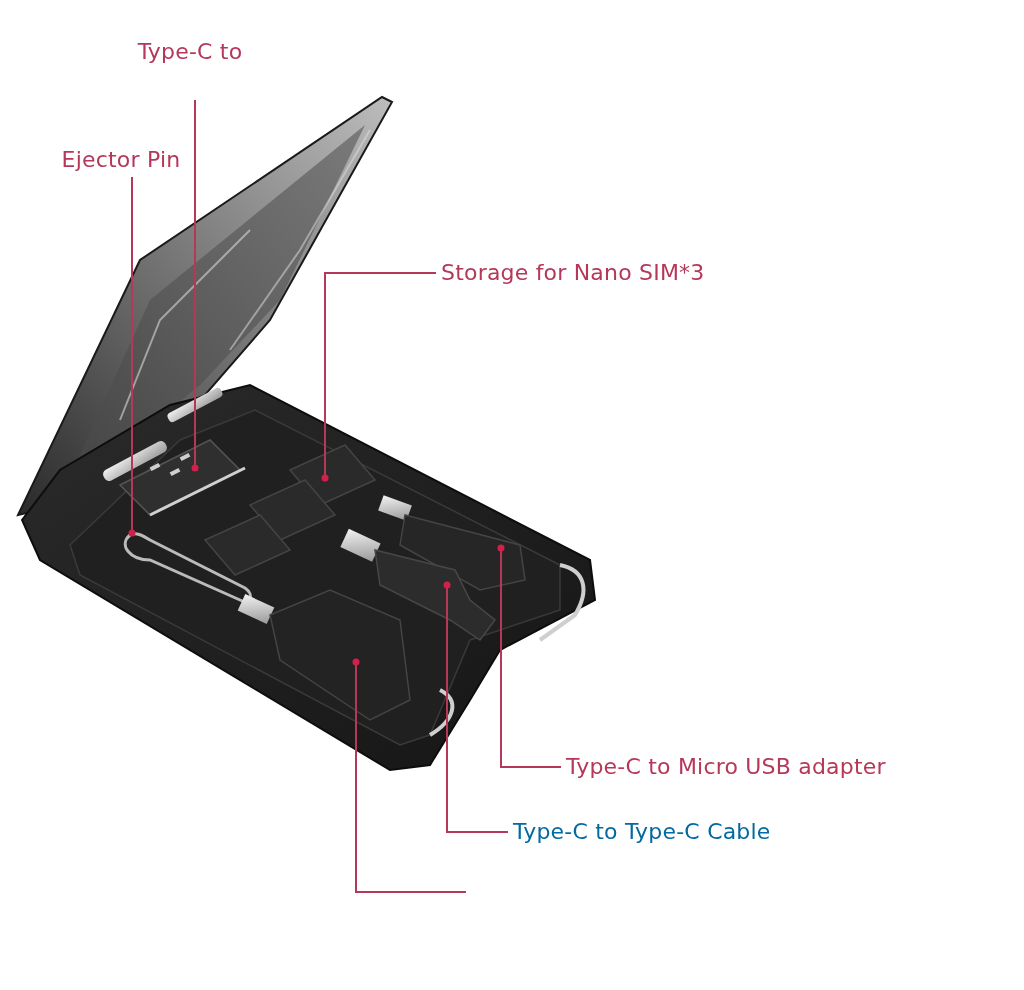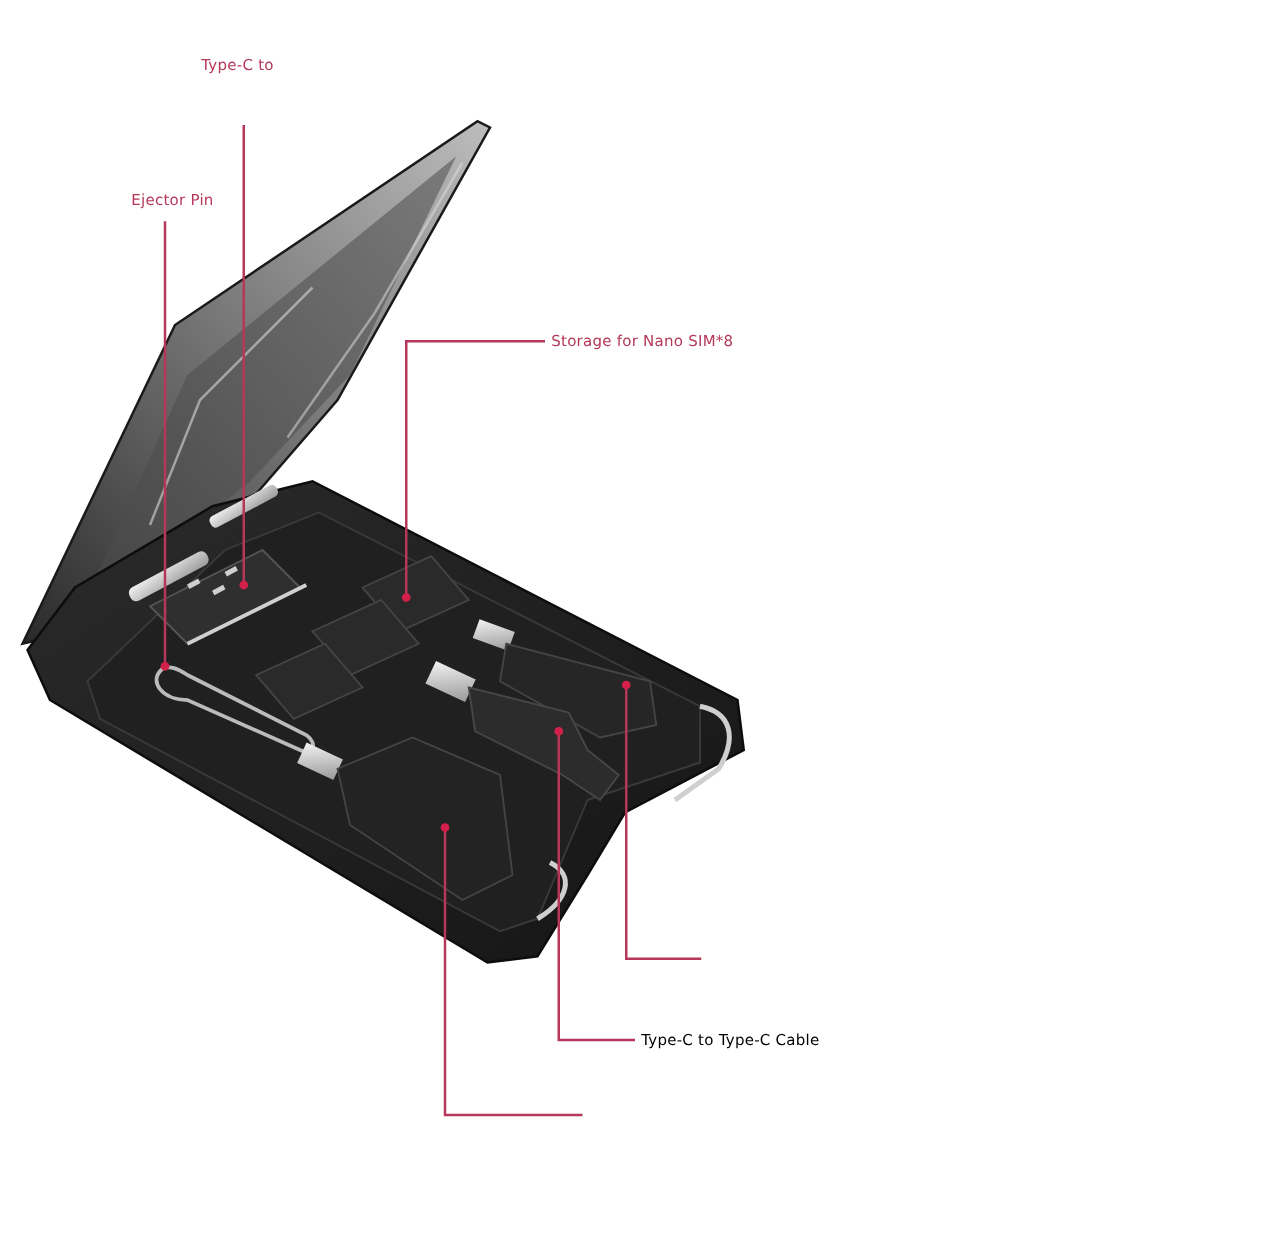"Type-C to" .label { font-size: 12px -> 22px }
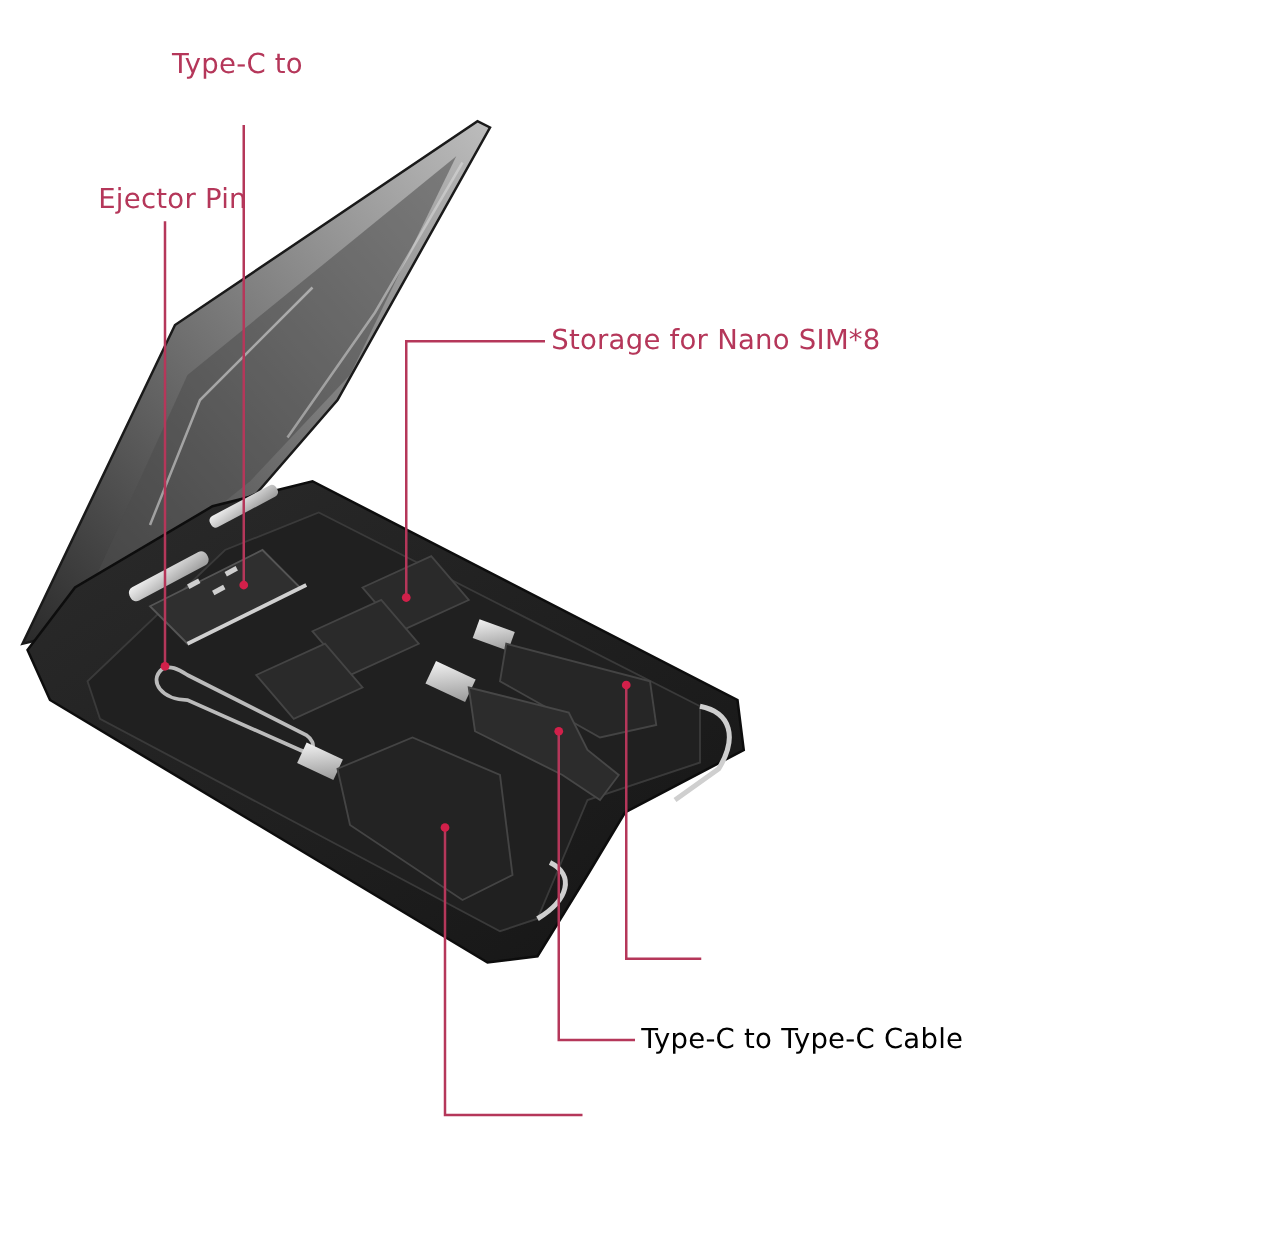"Ejector Pin" div.label { left: 138px -> 121px }
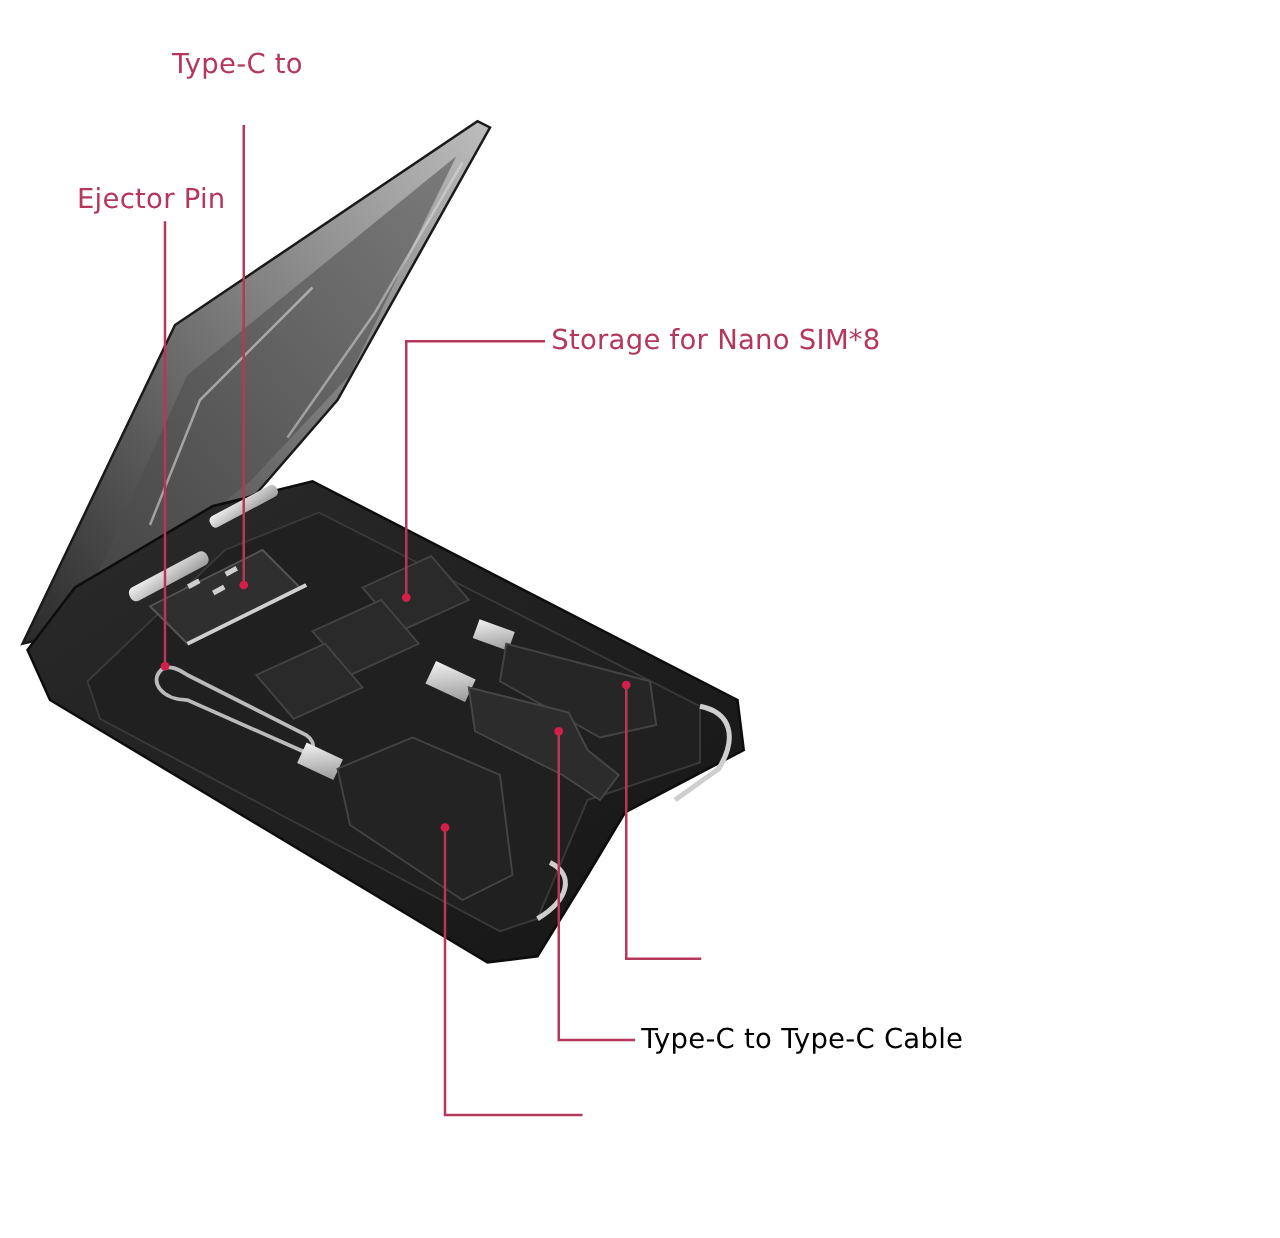"Storage for Nano SIM*8" div.label { text: 8 -> 3 }
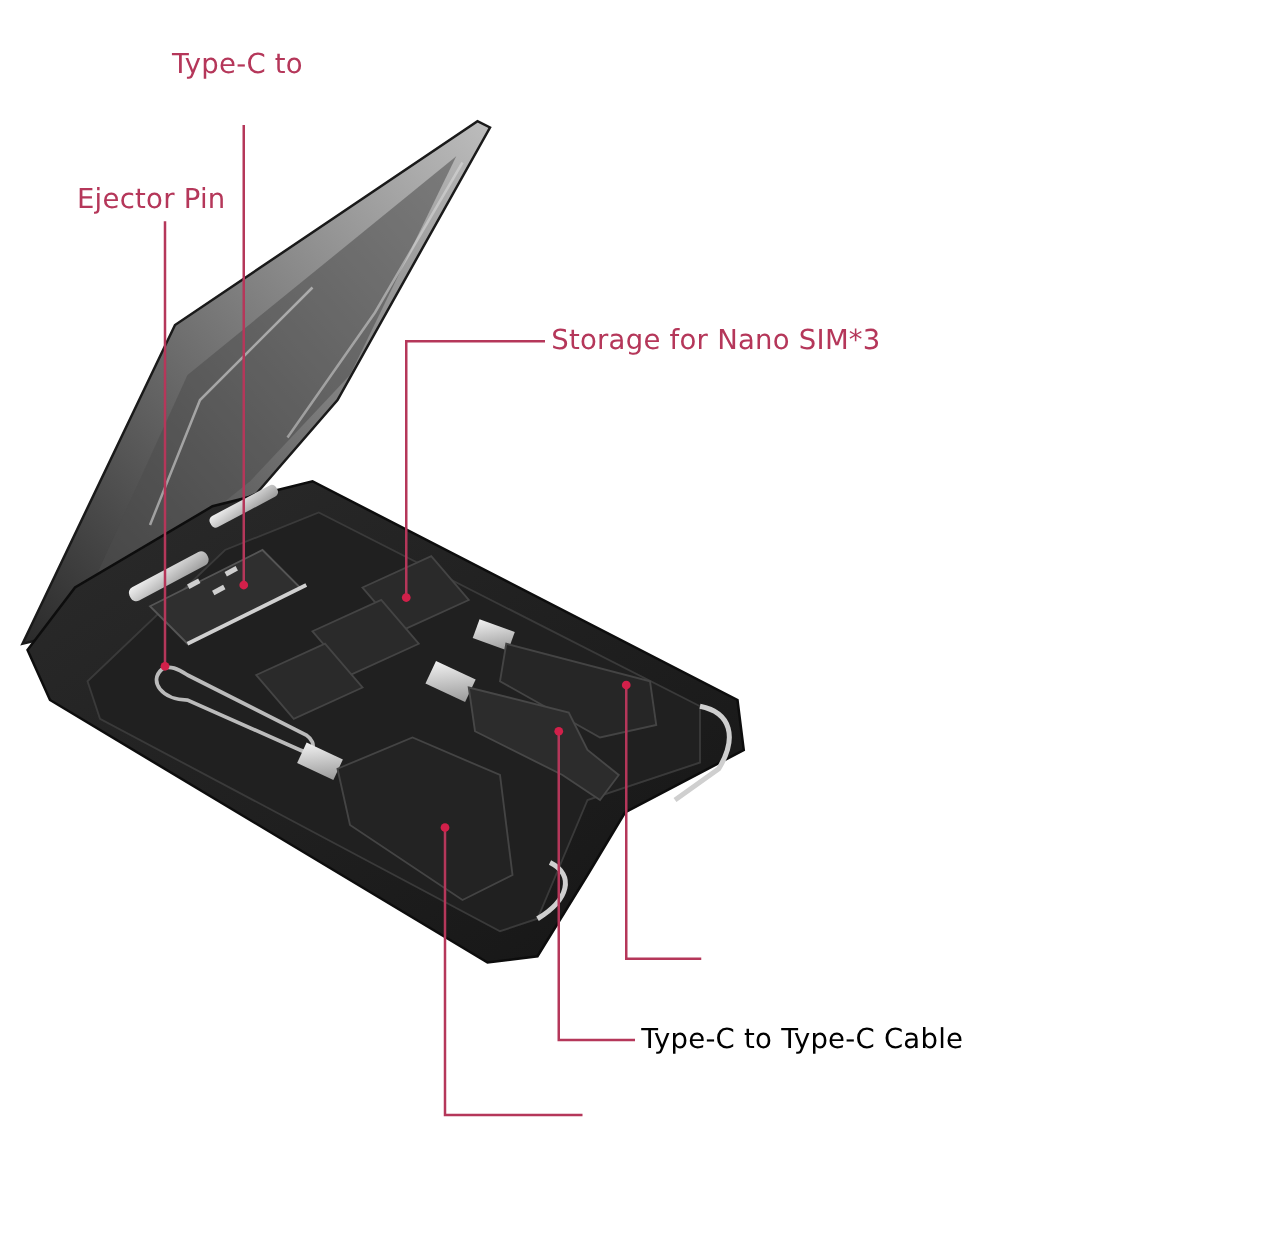"Type-C to Micro USB adapter" div.label { html: none -> <div>Type-C to Micro USB adapter</div> }
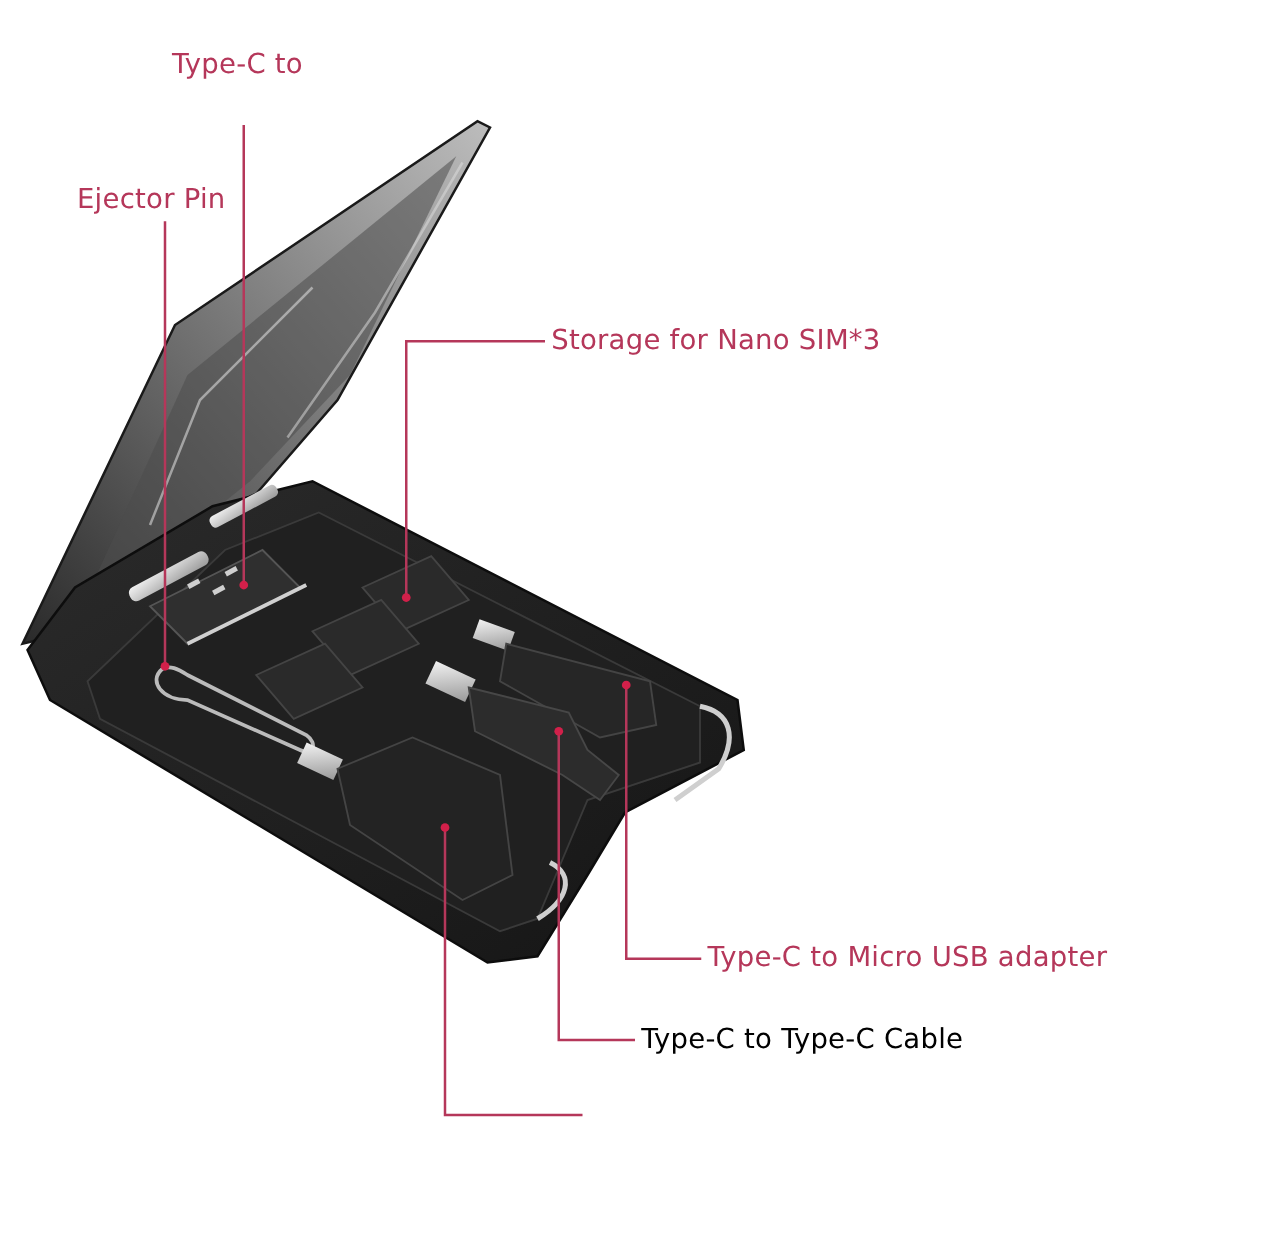"Type-C to Type-C Cable" div.label { color: #000000 -> #0369a1 }
